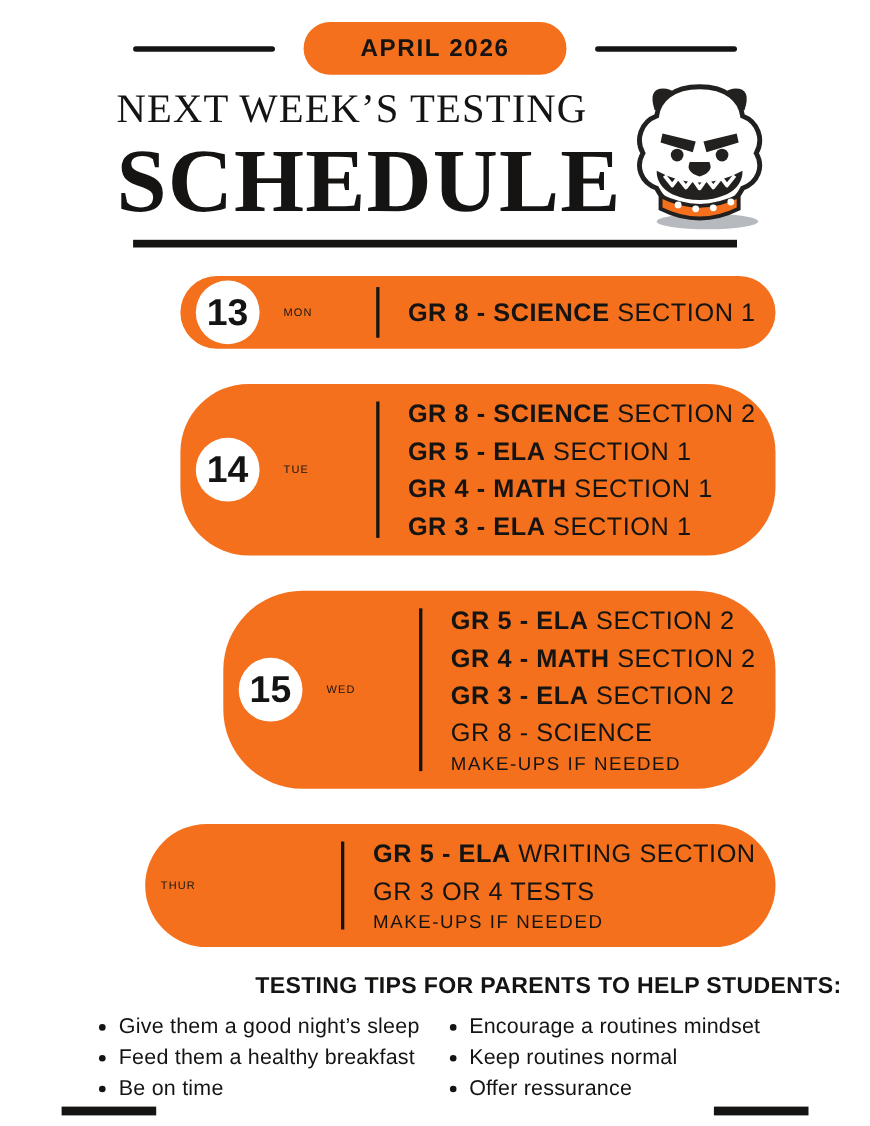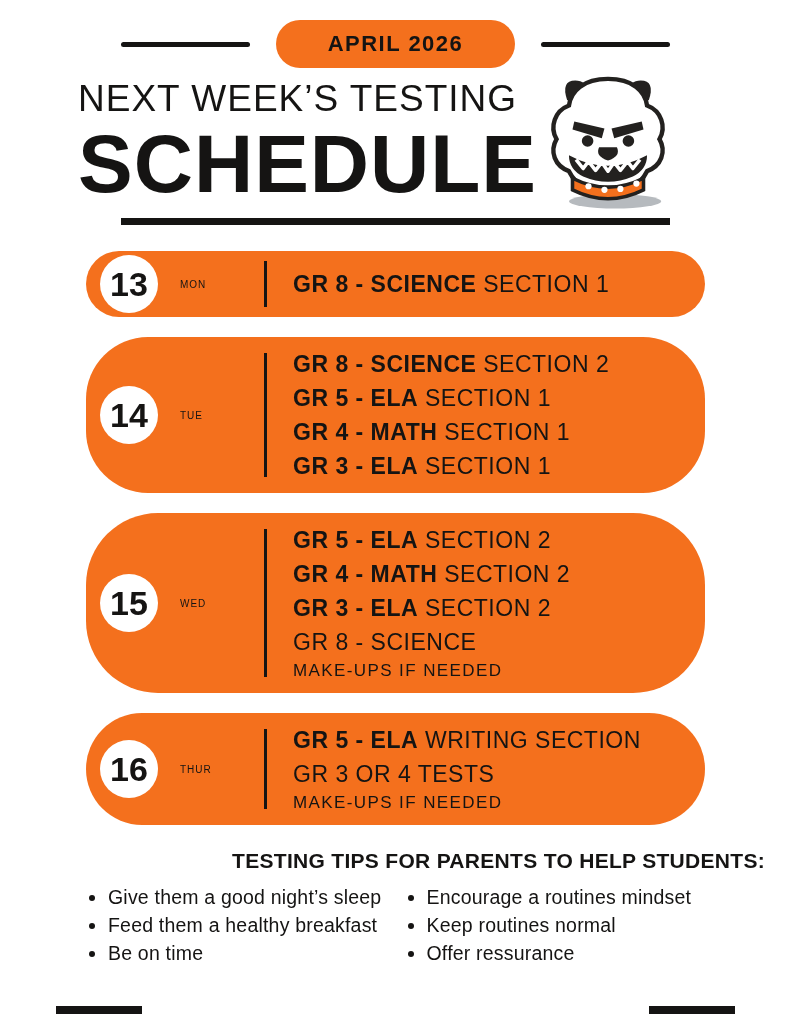"NEXT WEEK’S TESTING" .title-row { font-family: none -> Liberation Serif, serif; justify-content: flex-start -> flex-end }
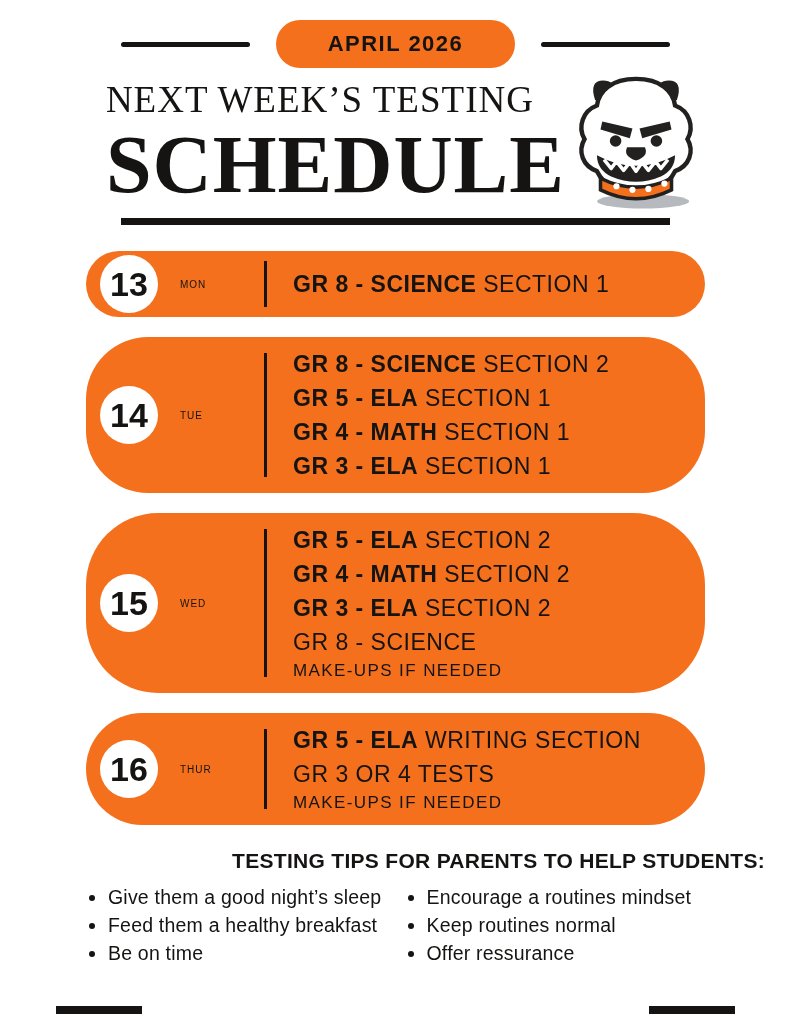"13" .rows { align-items: none -> flex-end; gap: 20px -> 32px }
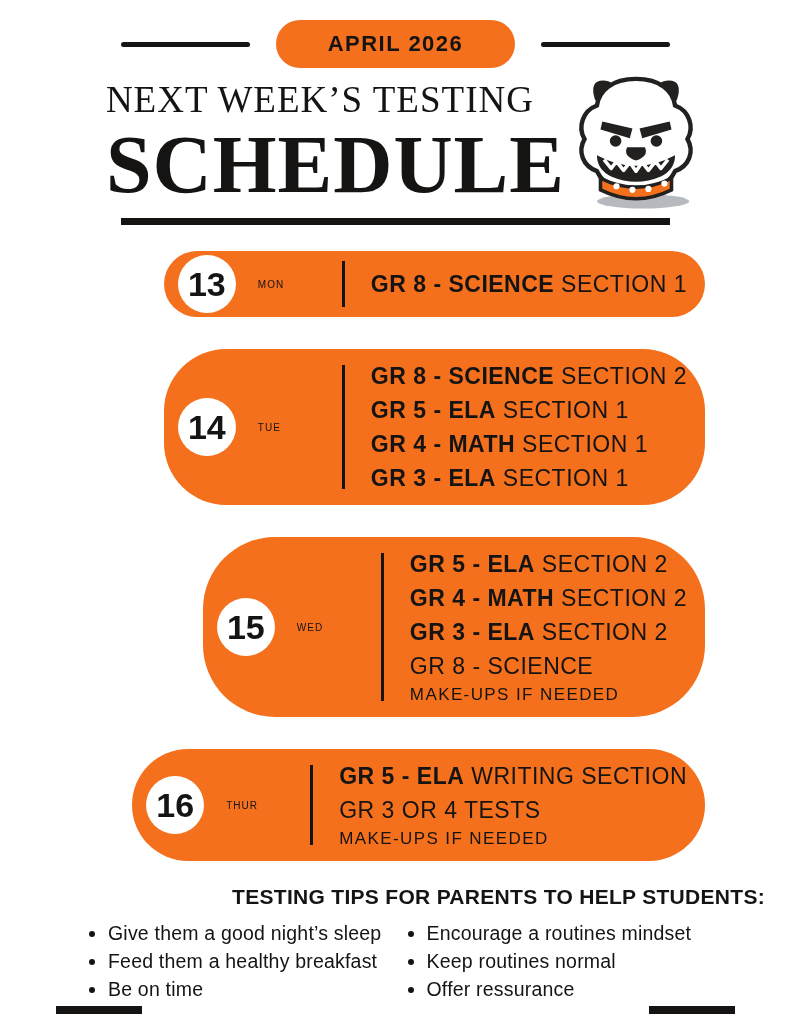"16" div.day-circle { html: <div> <span>16</span> </div> -> none }
